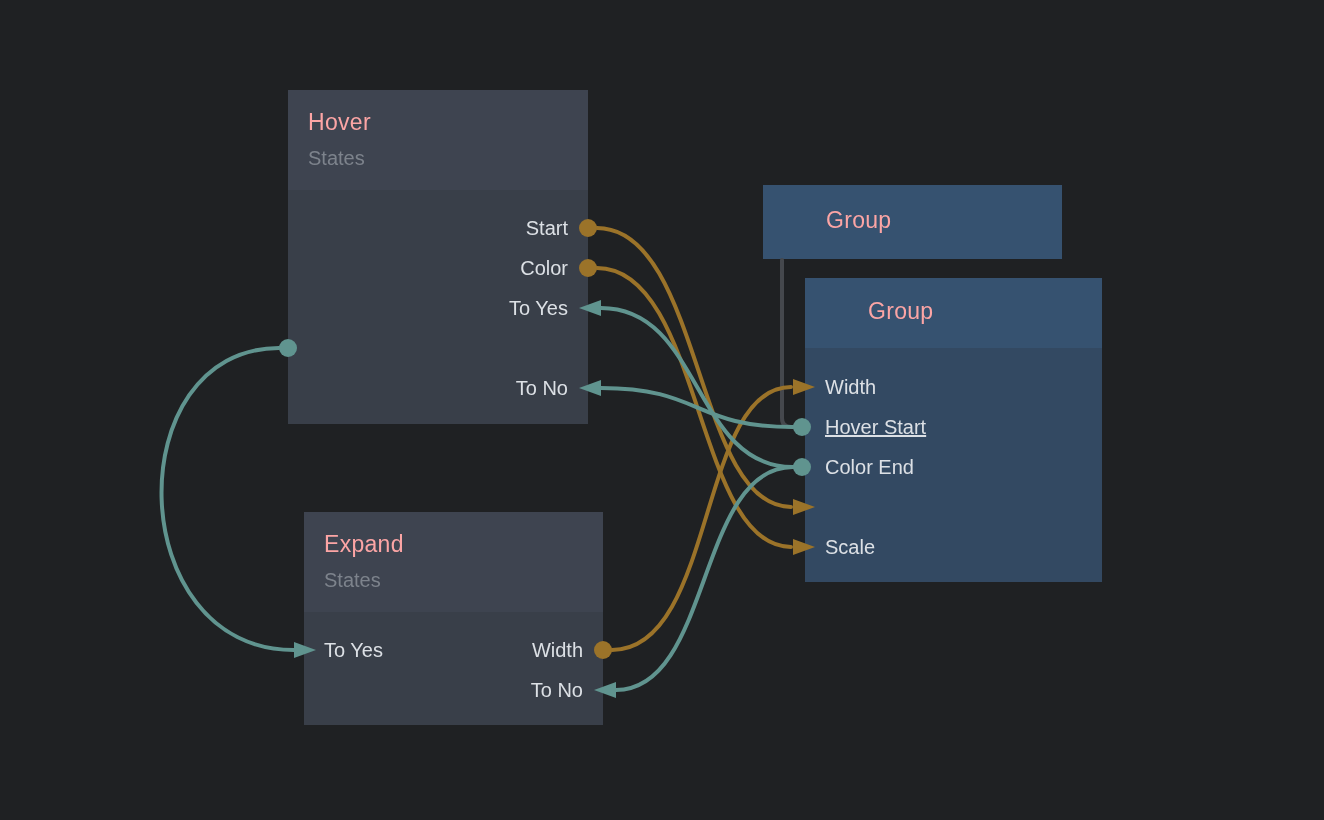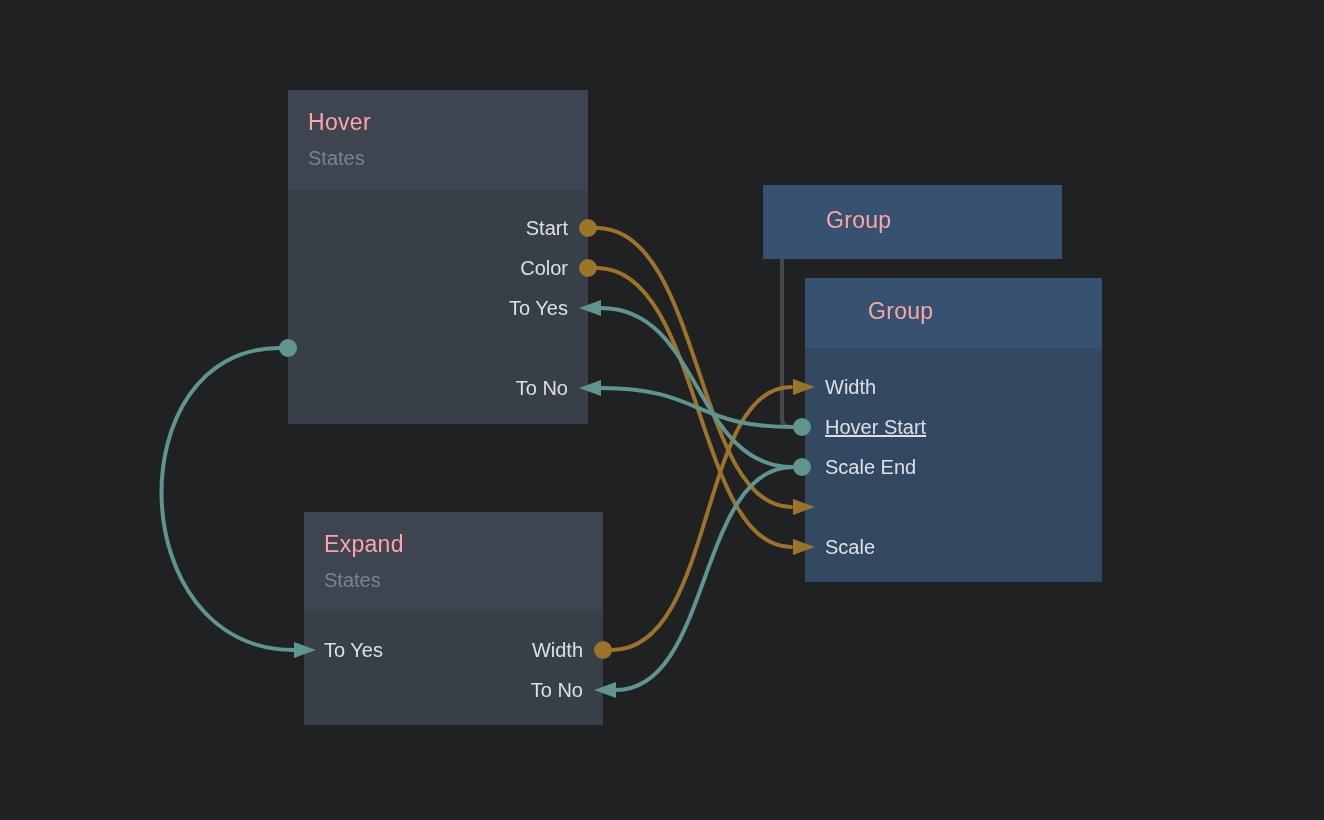"Scale End" div.port { text: Scale -> Color }
